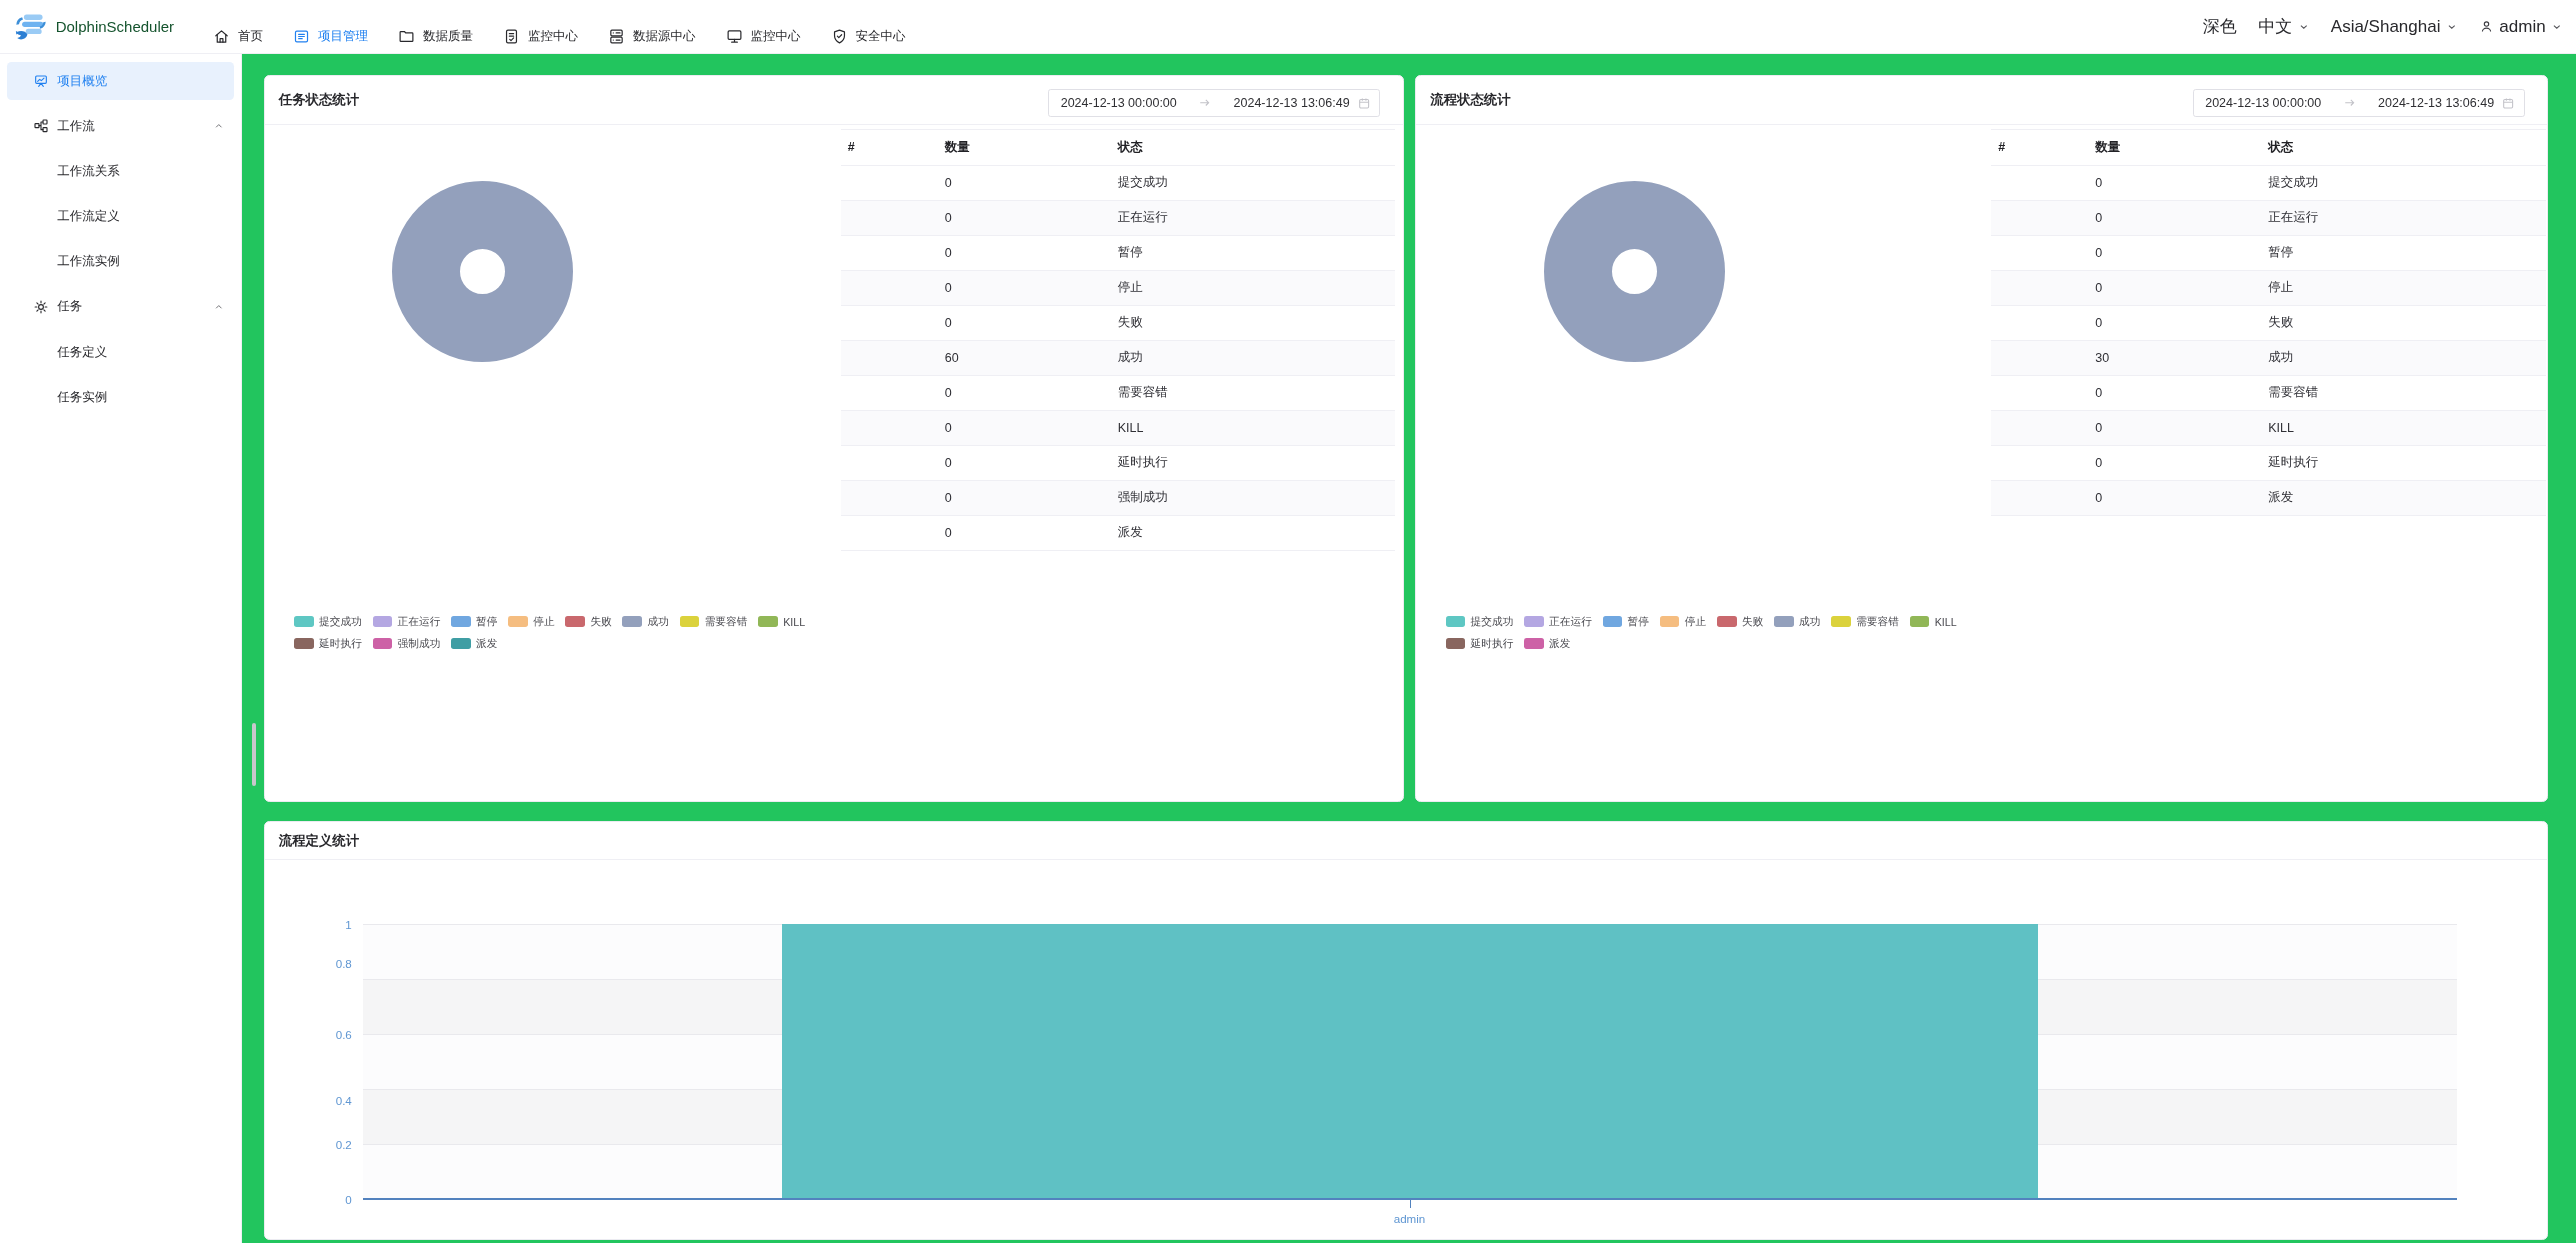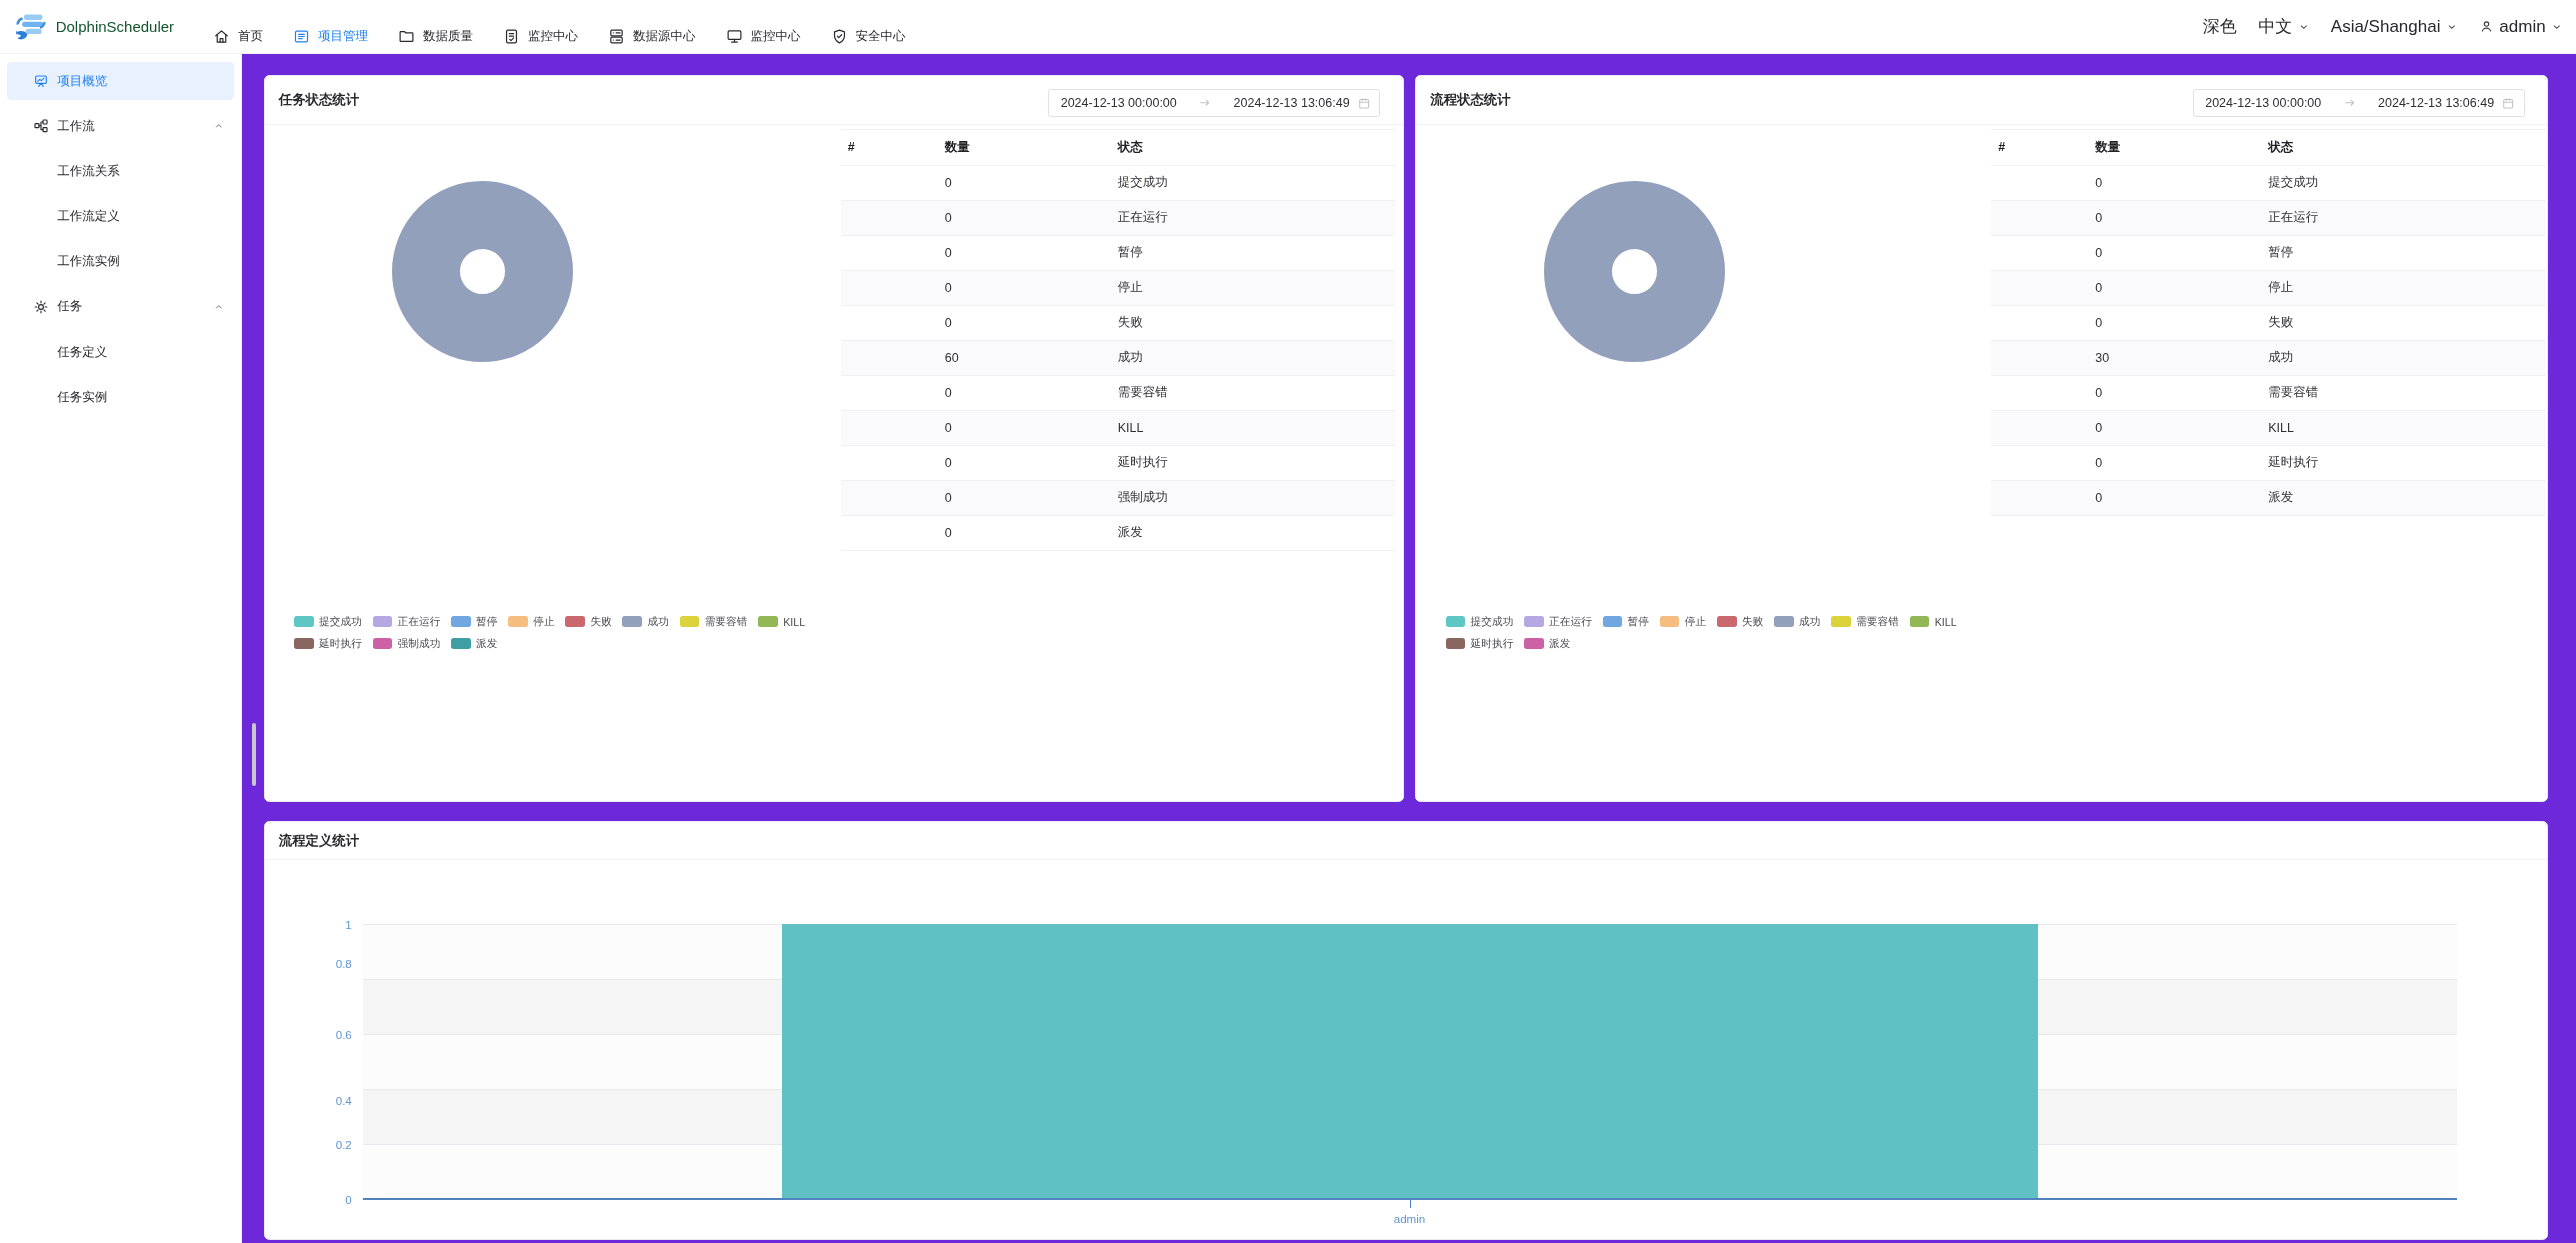"任务状态统计" .main { background: #6d28d9 -> #22c55e }
